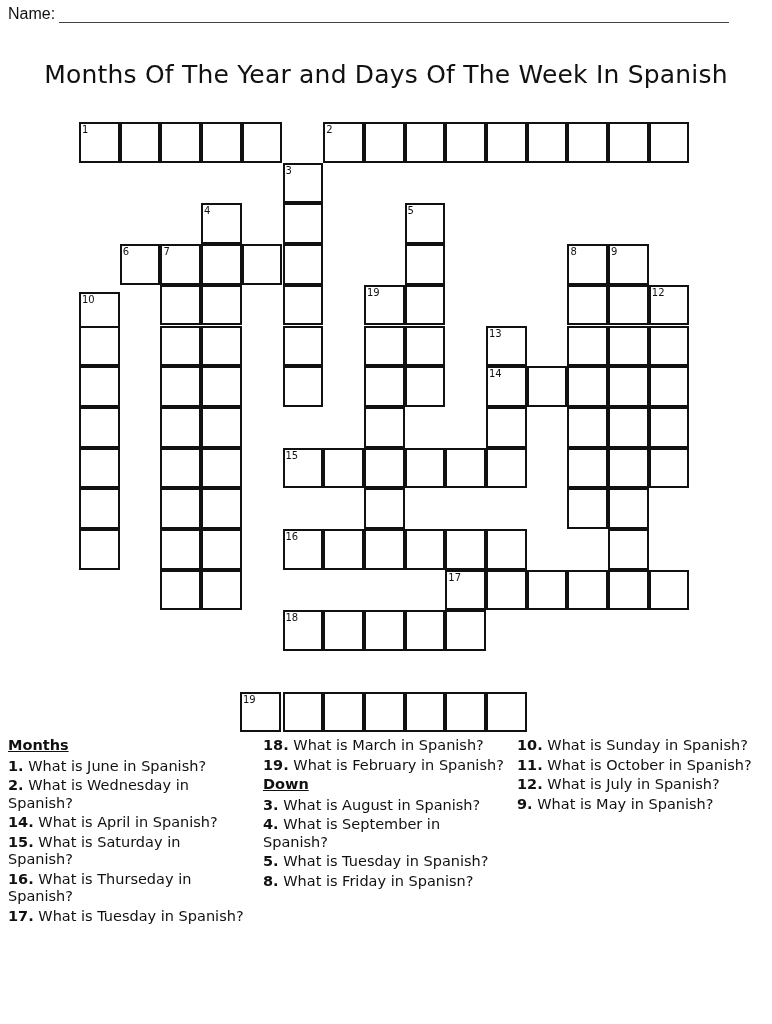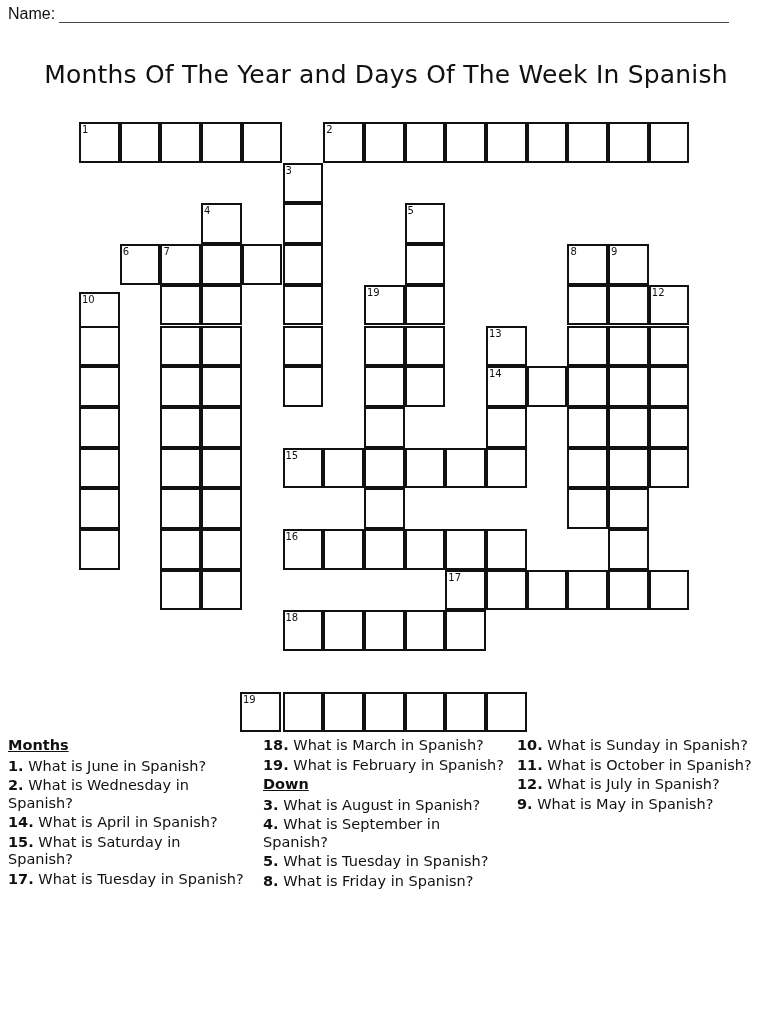"16. What is Thurseday in" div.clue { html: none -> <div><b>16.</b> <span>What is Thurseday in Spanish?</span></div> }
